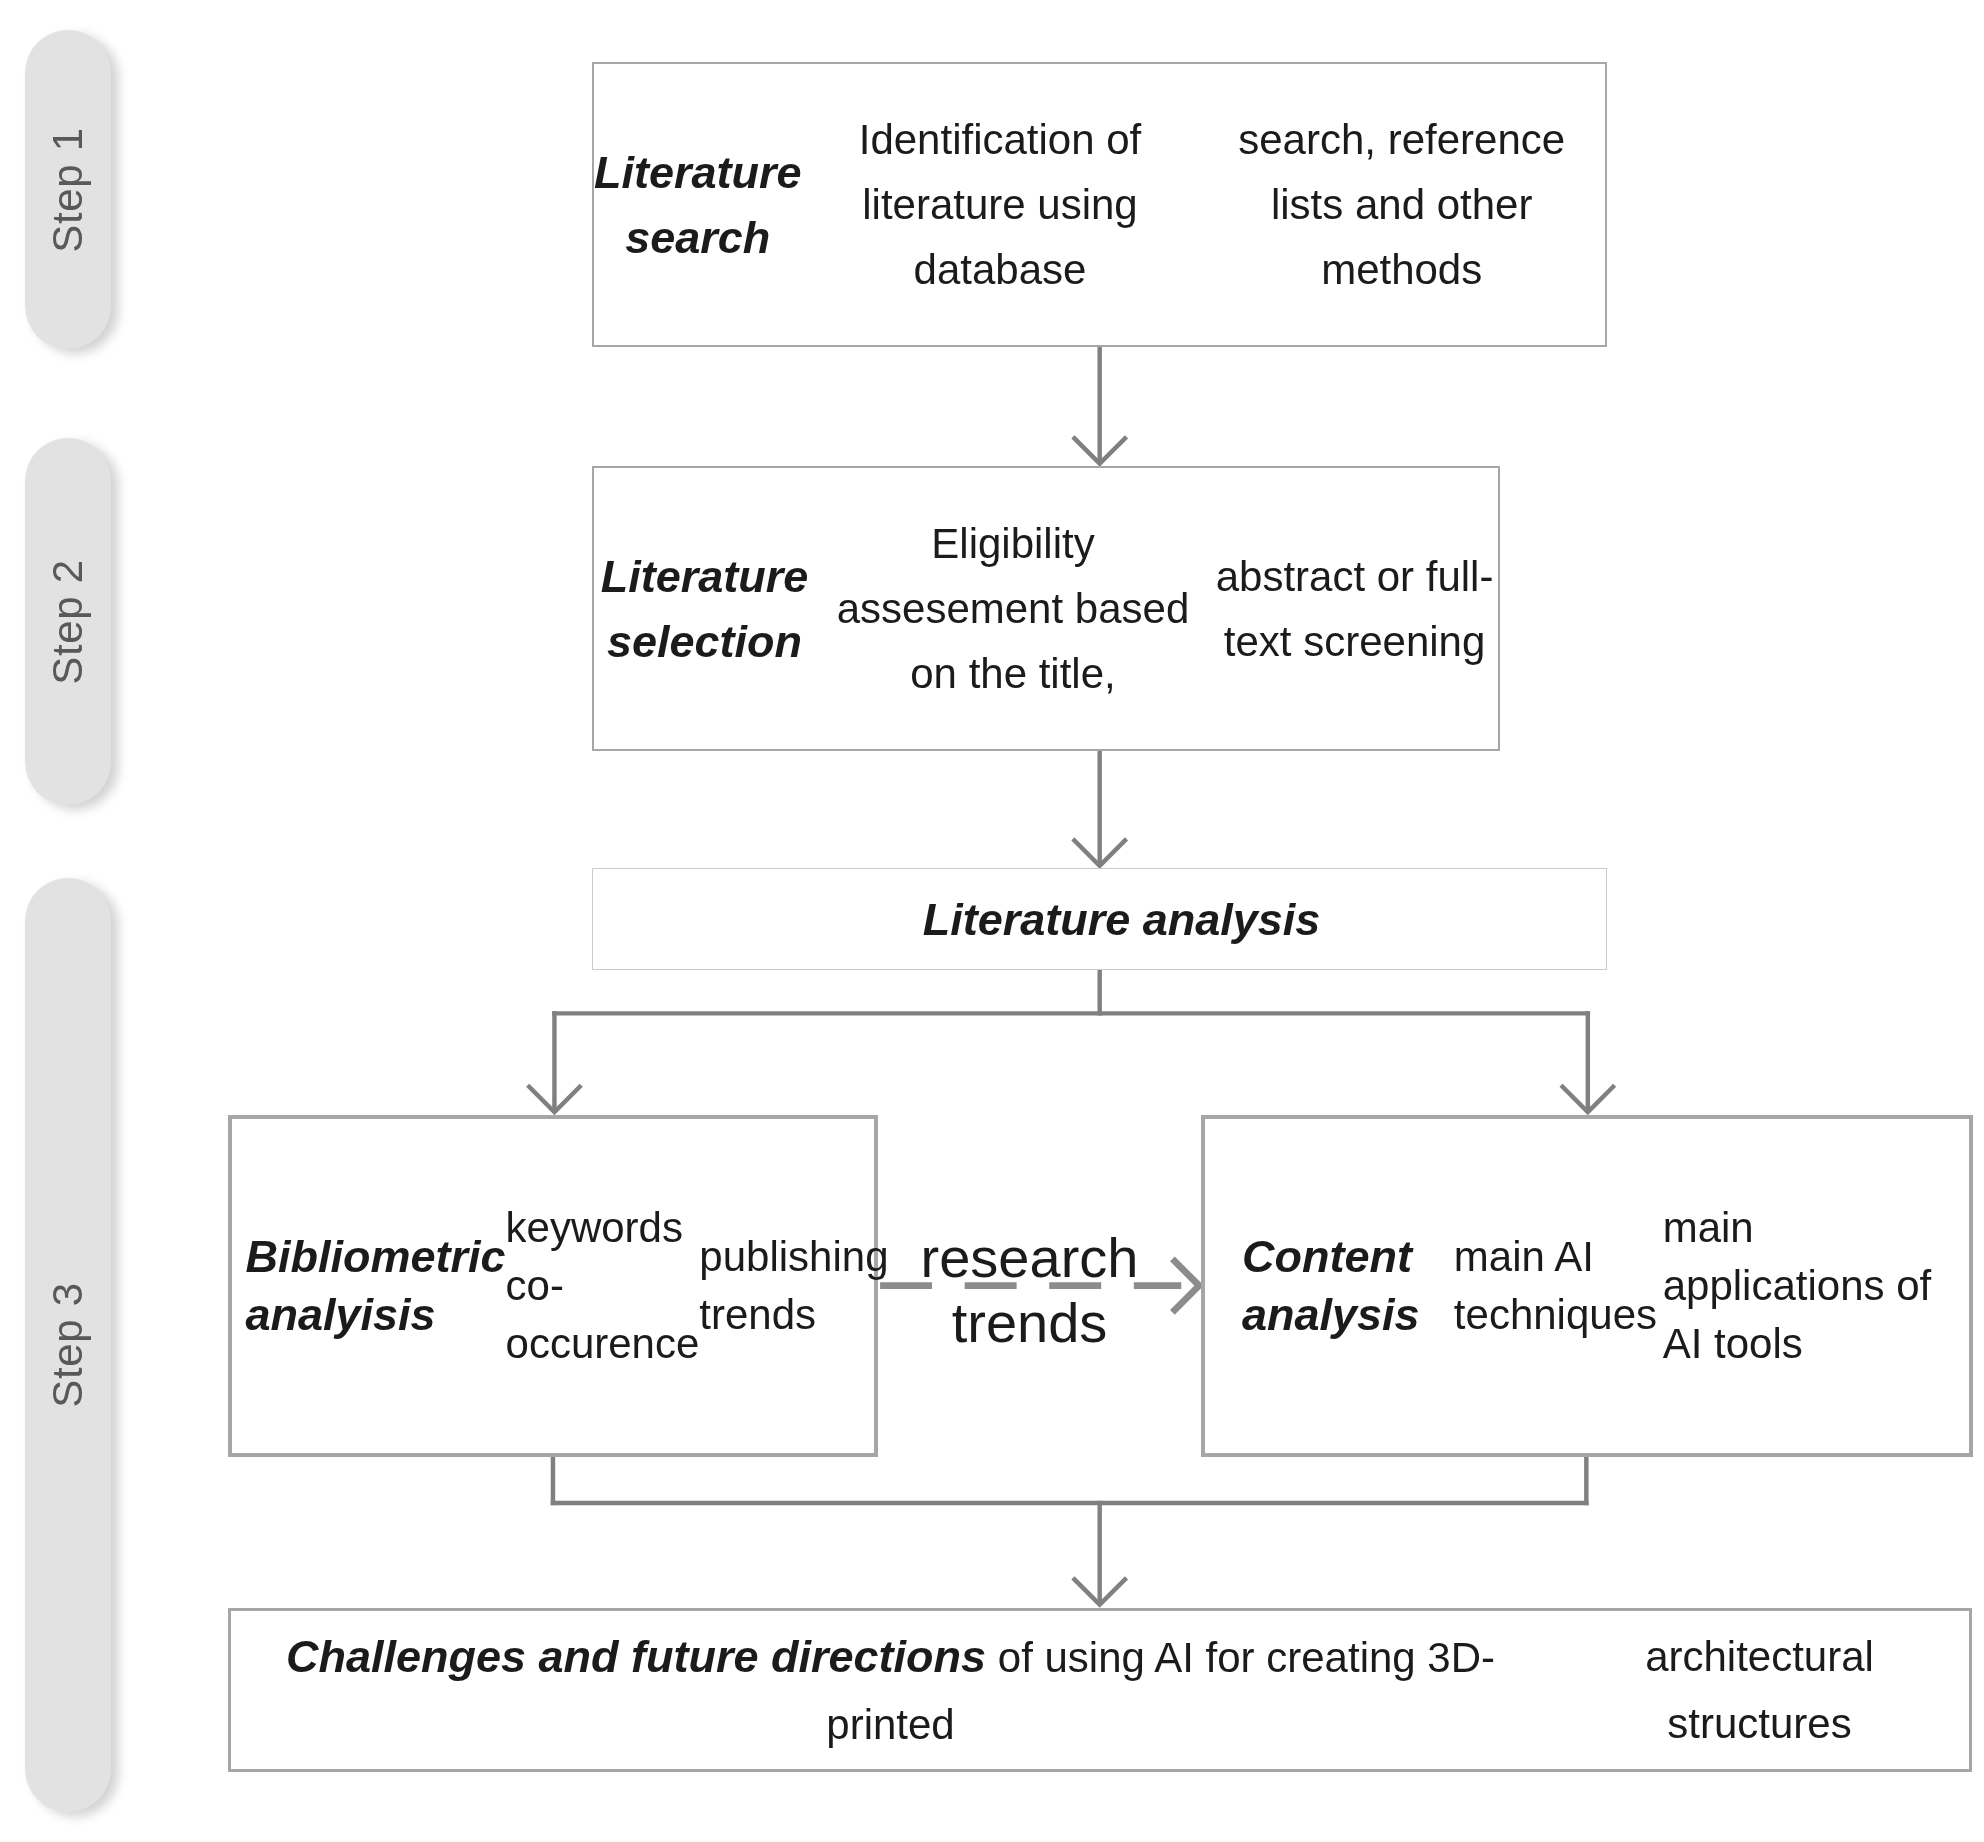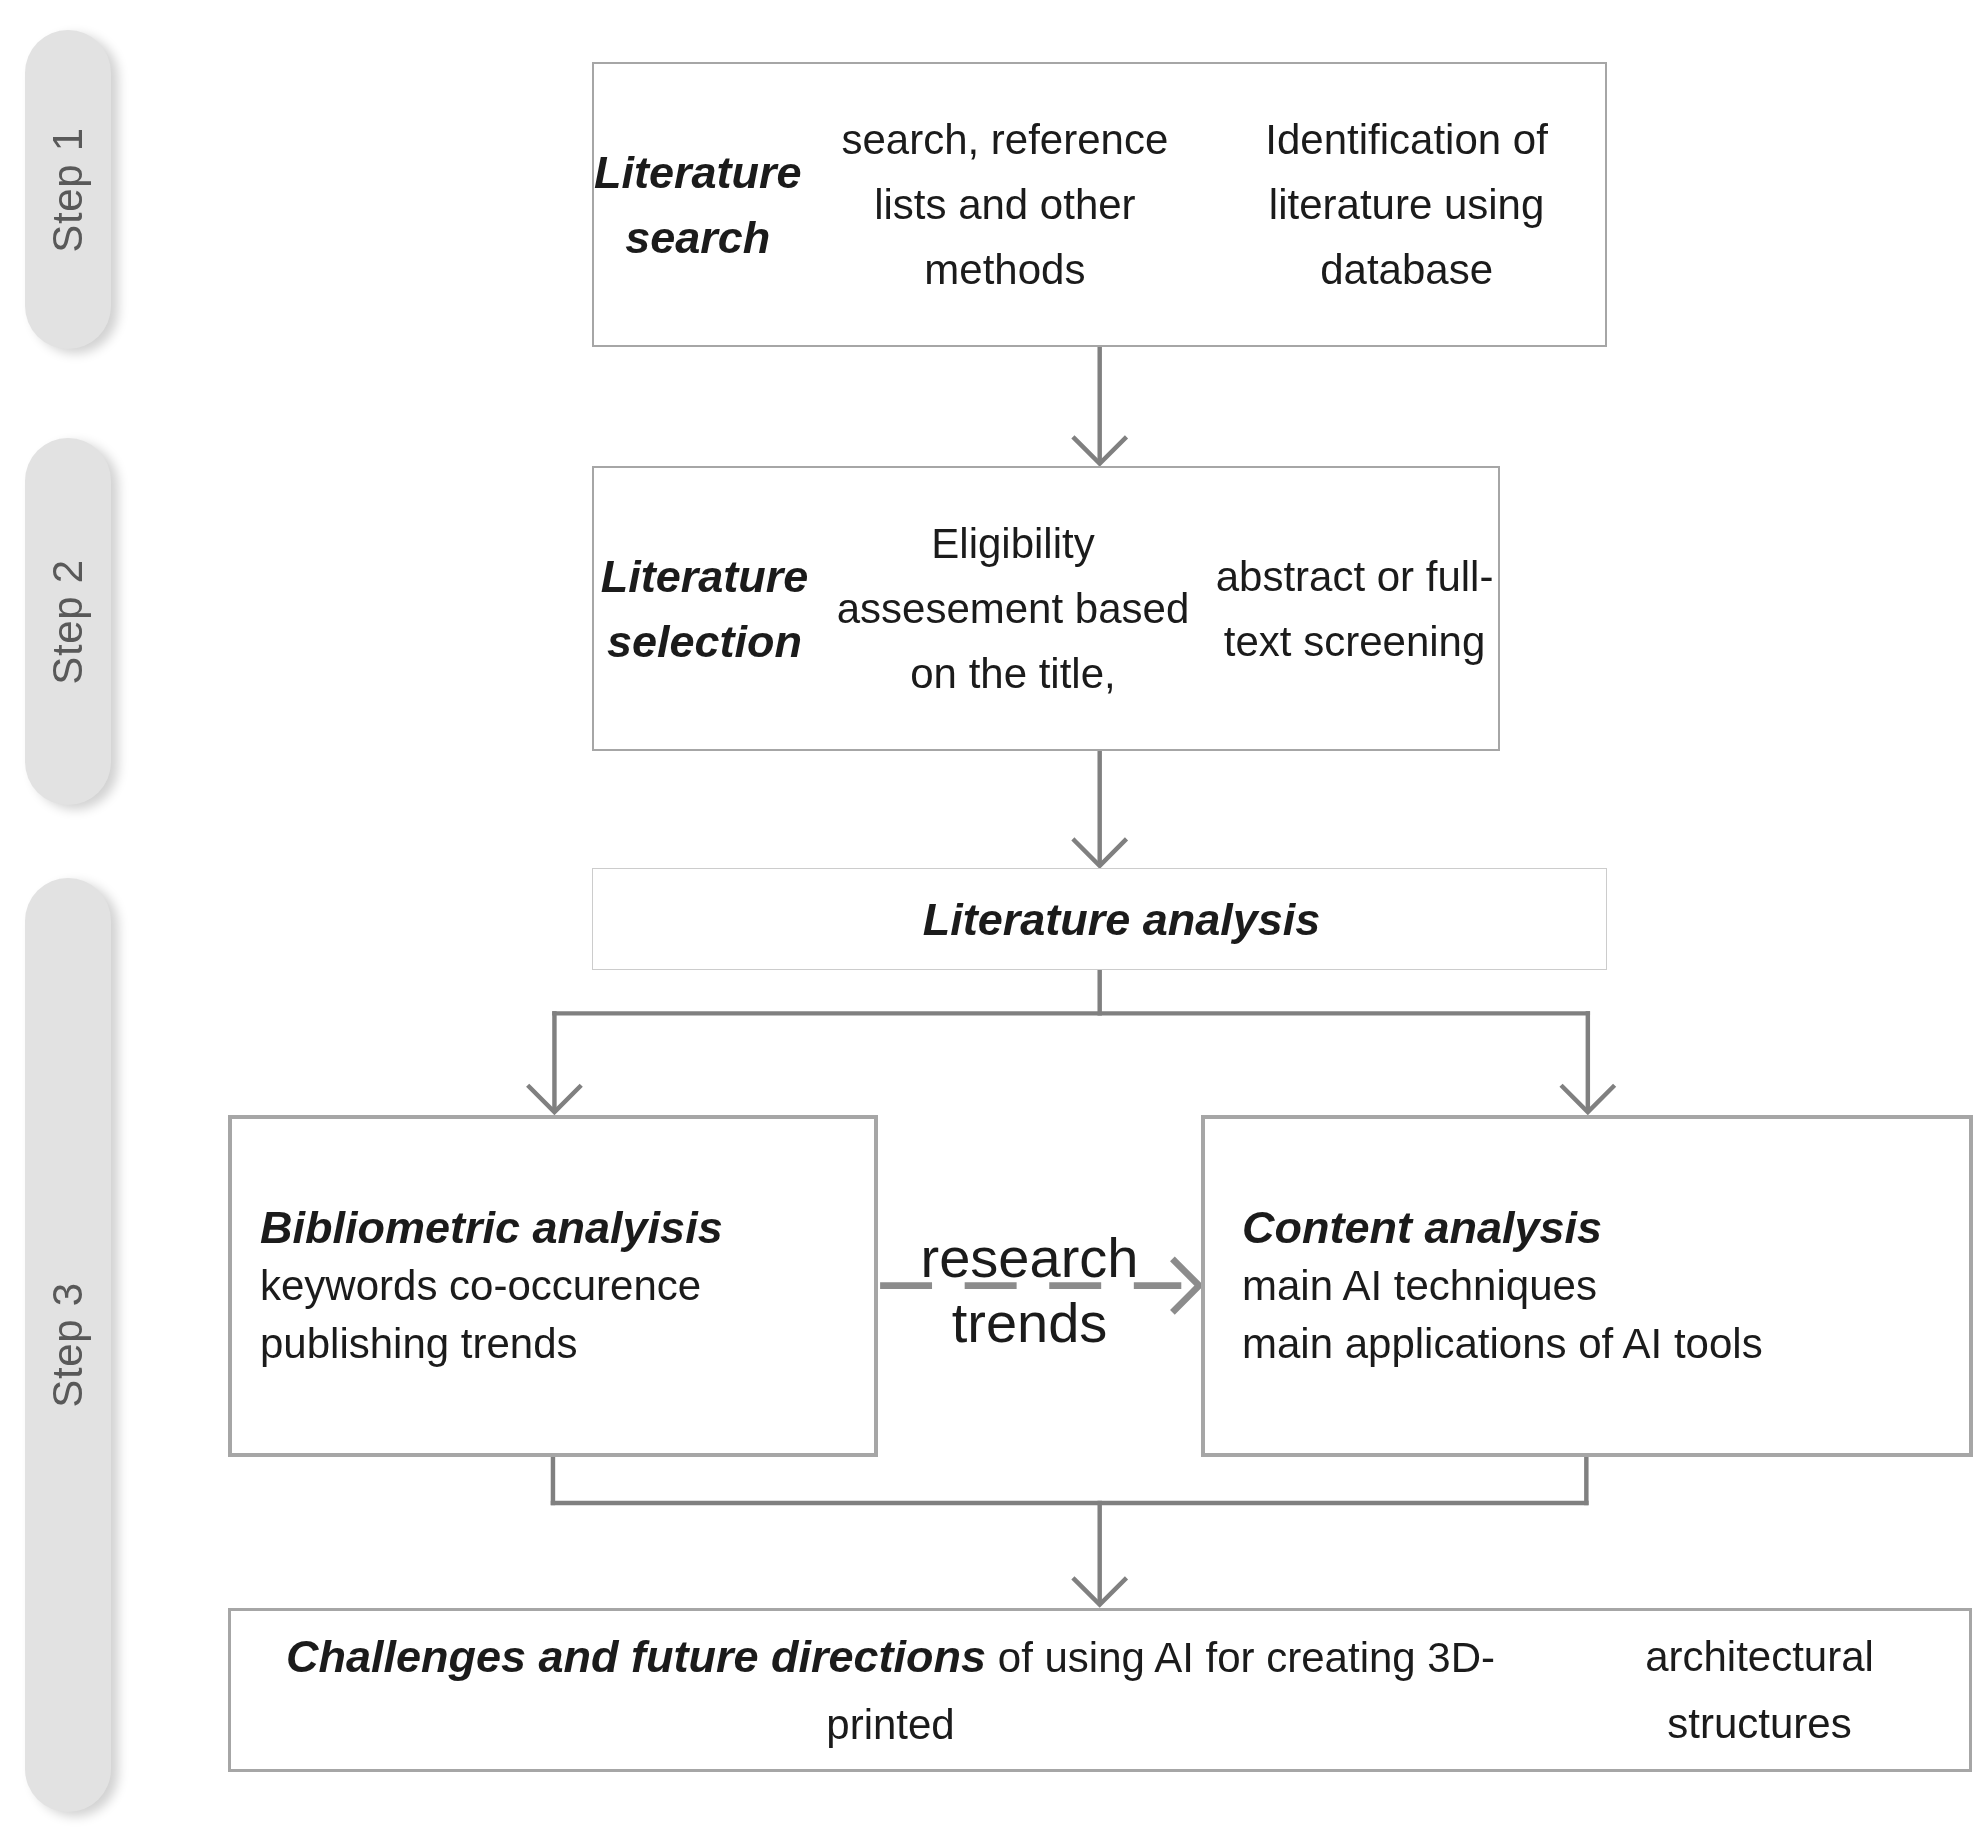"search, reference lists and other" div.bline { order: before "Identification of literature using" -> after "Identification of literature using" }
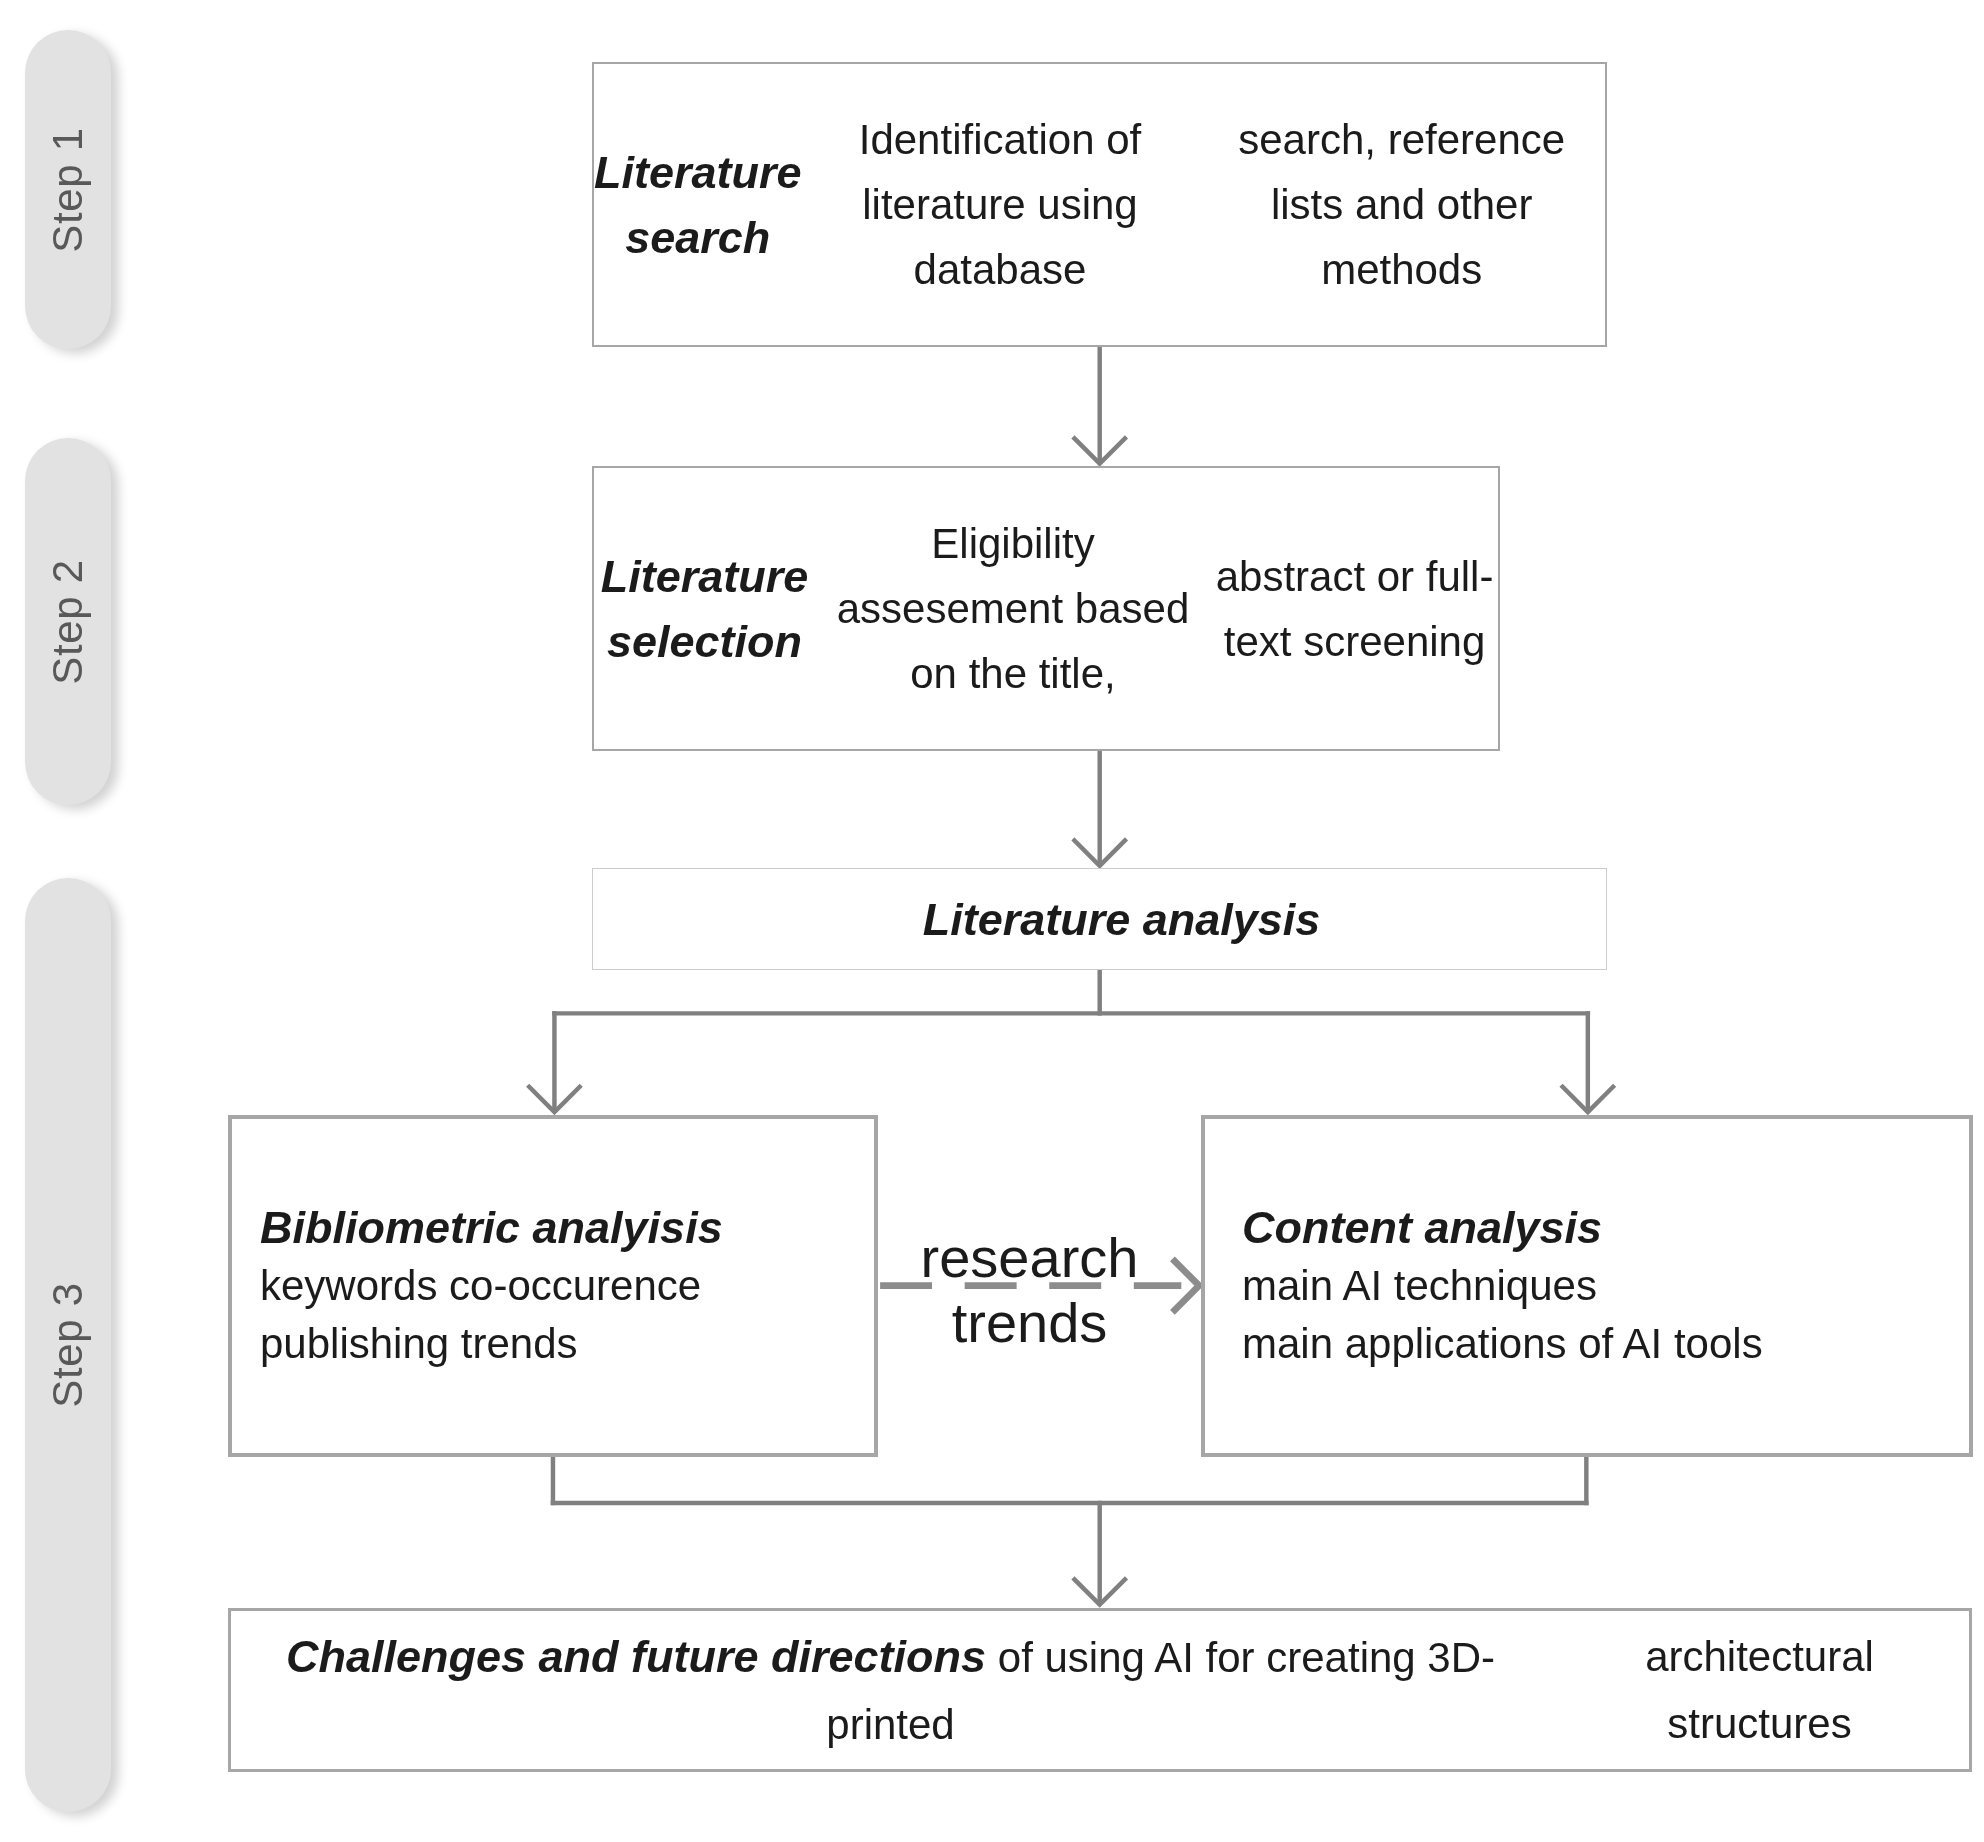"Bibliometric analyisis" .side-box { align-items: flex-start -> center; flex-direction: column -> row }
